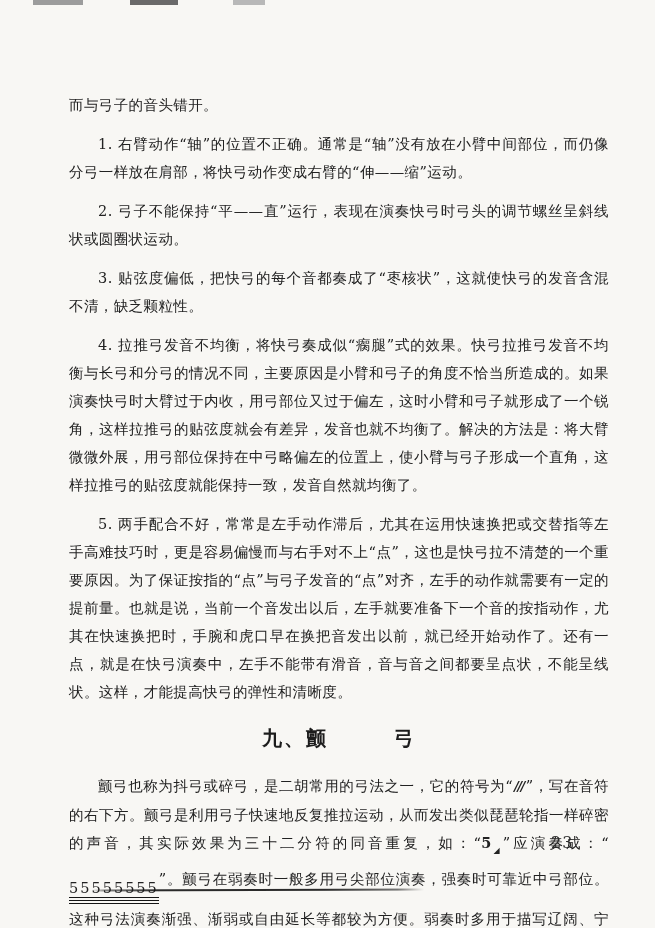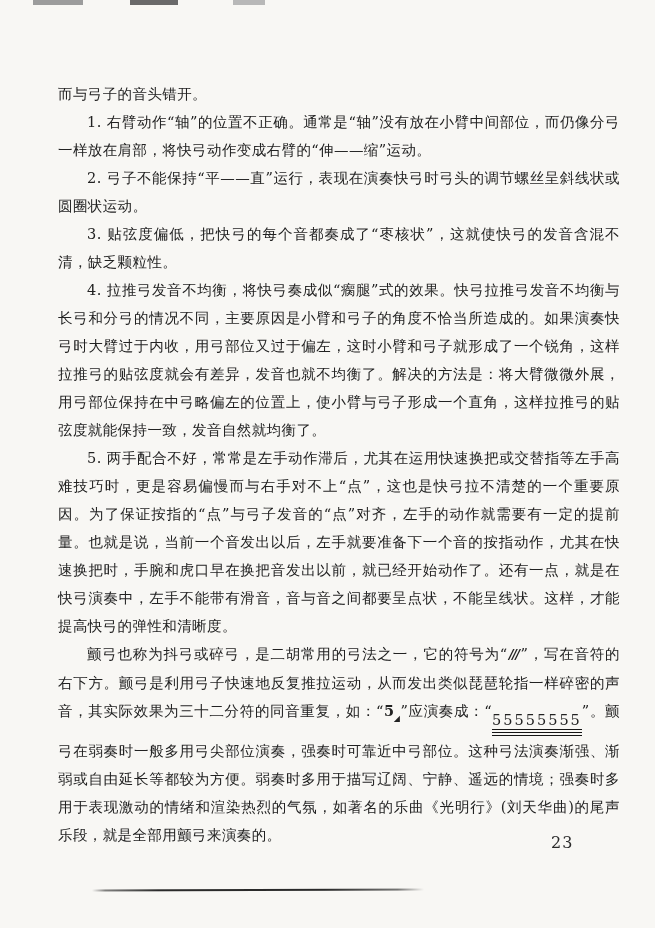"而与弓子的音头错开。" .text-block p { margin: 0 -> 11px }
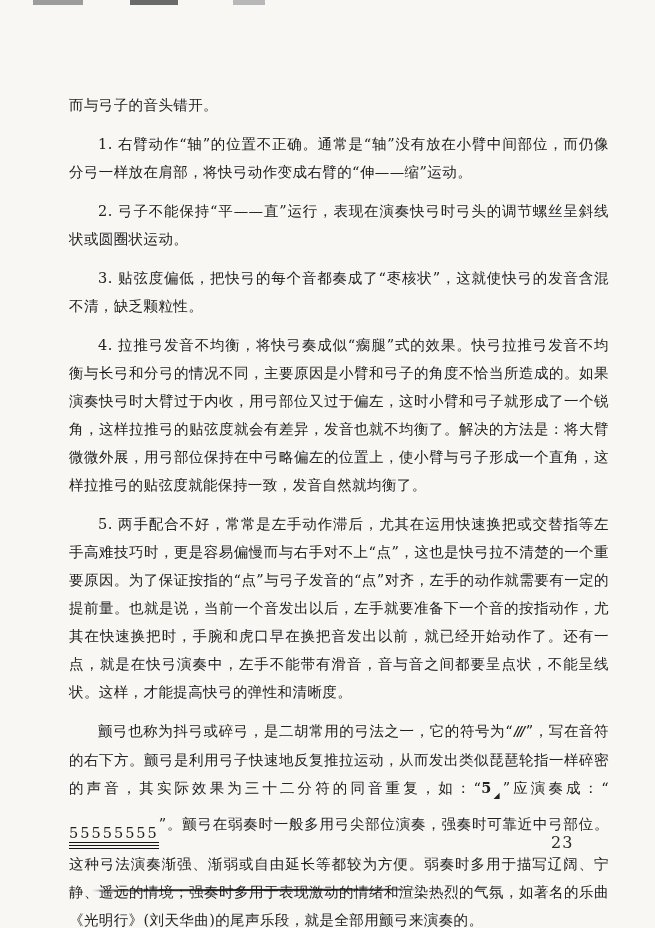"九、颤 弓" h2.section-title { html: none -> <h2>九、颤 弓</h2> }
